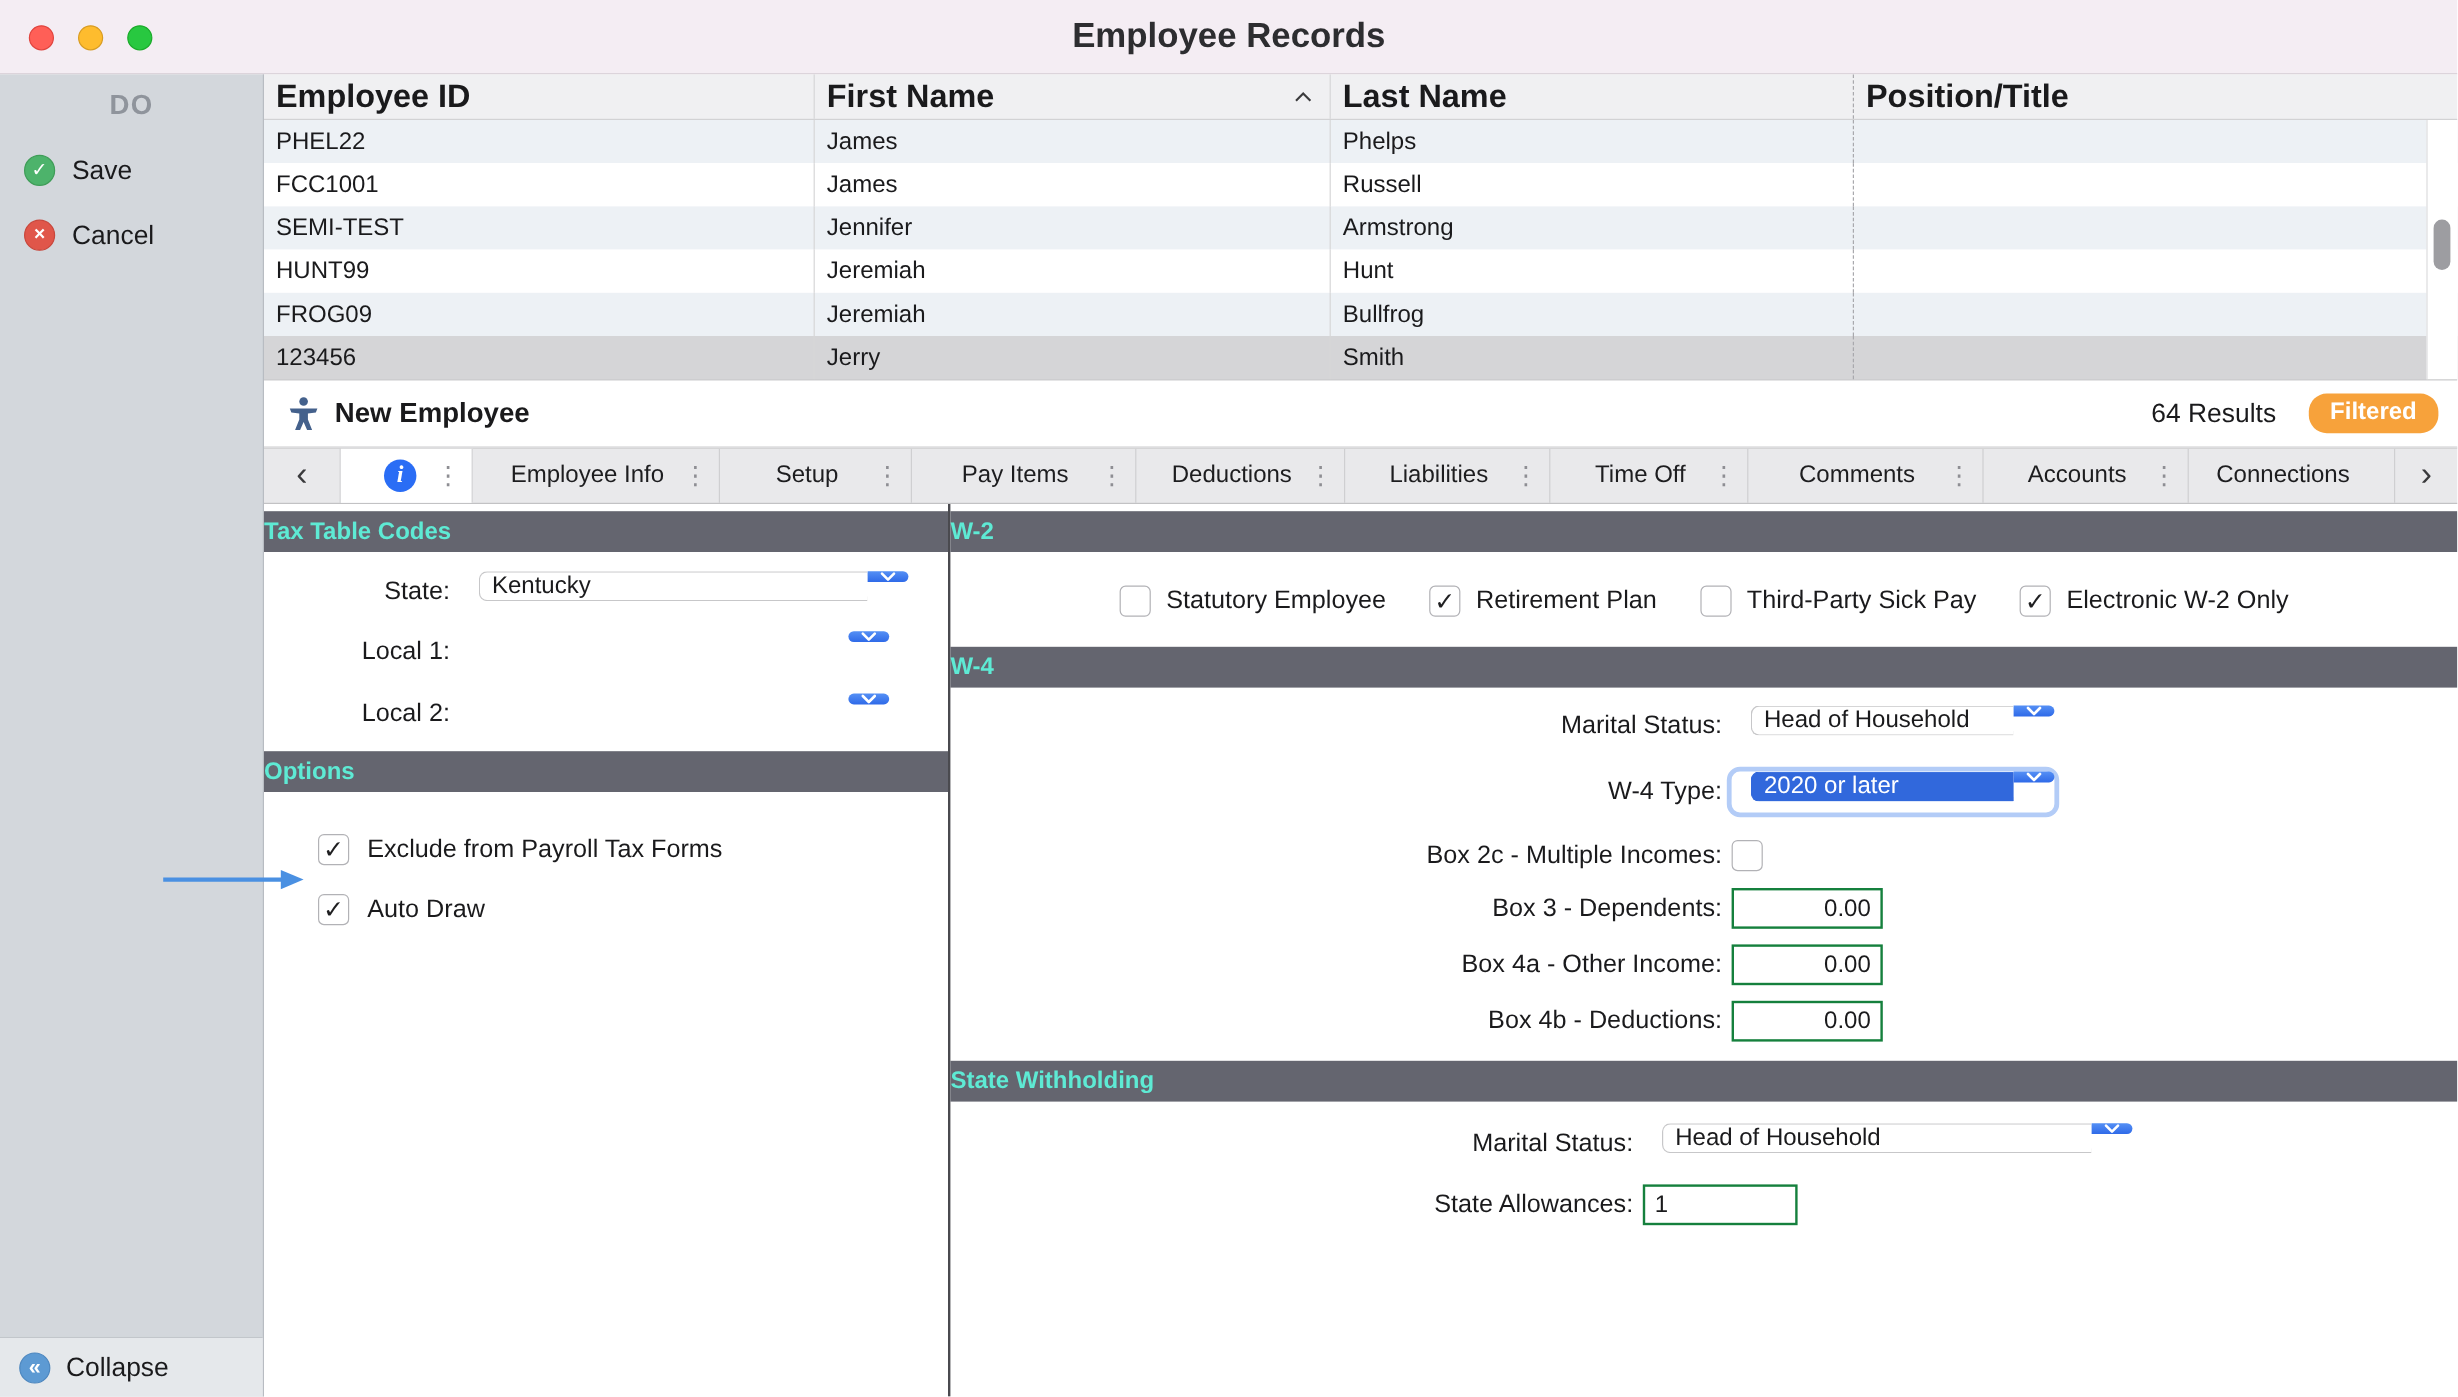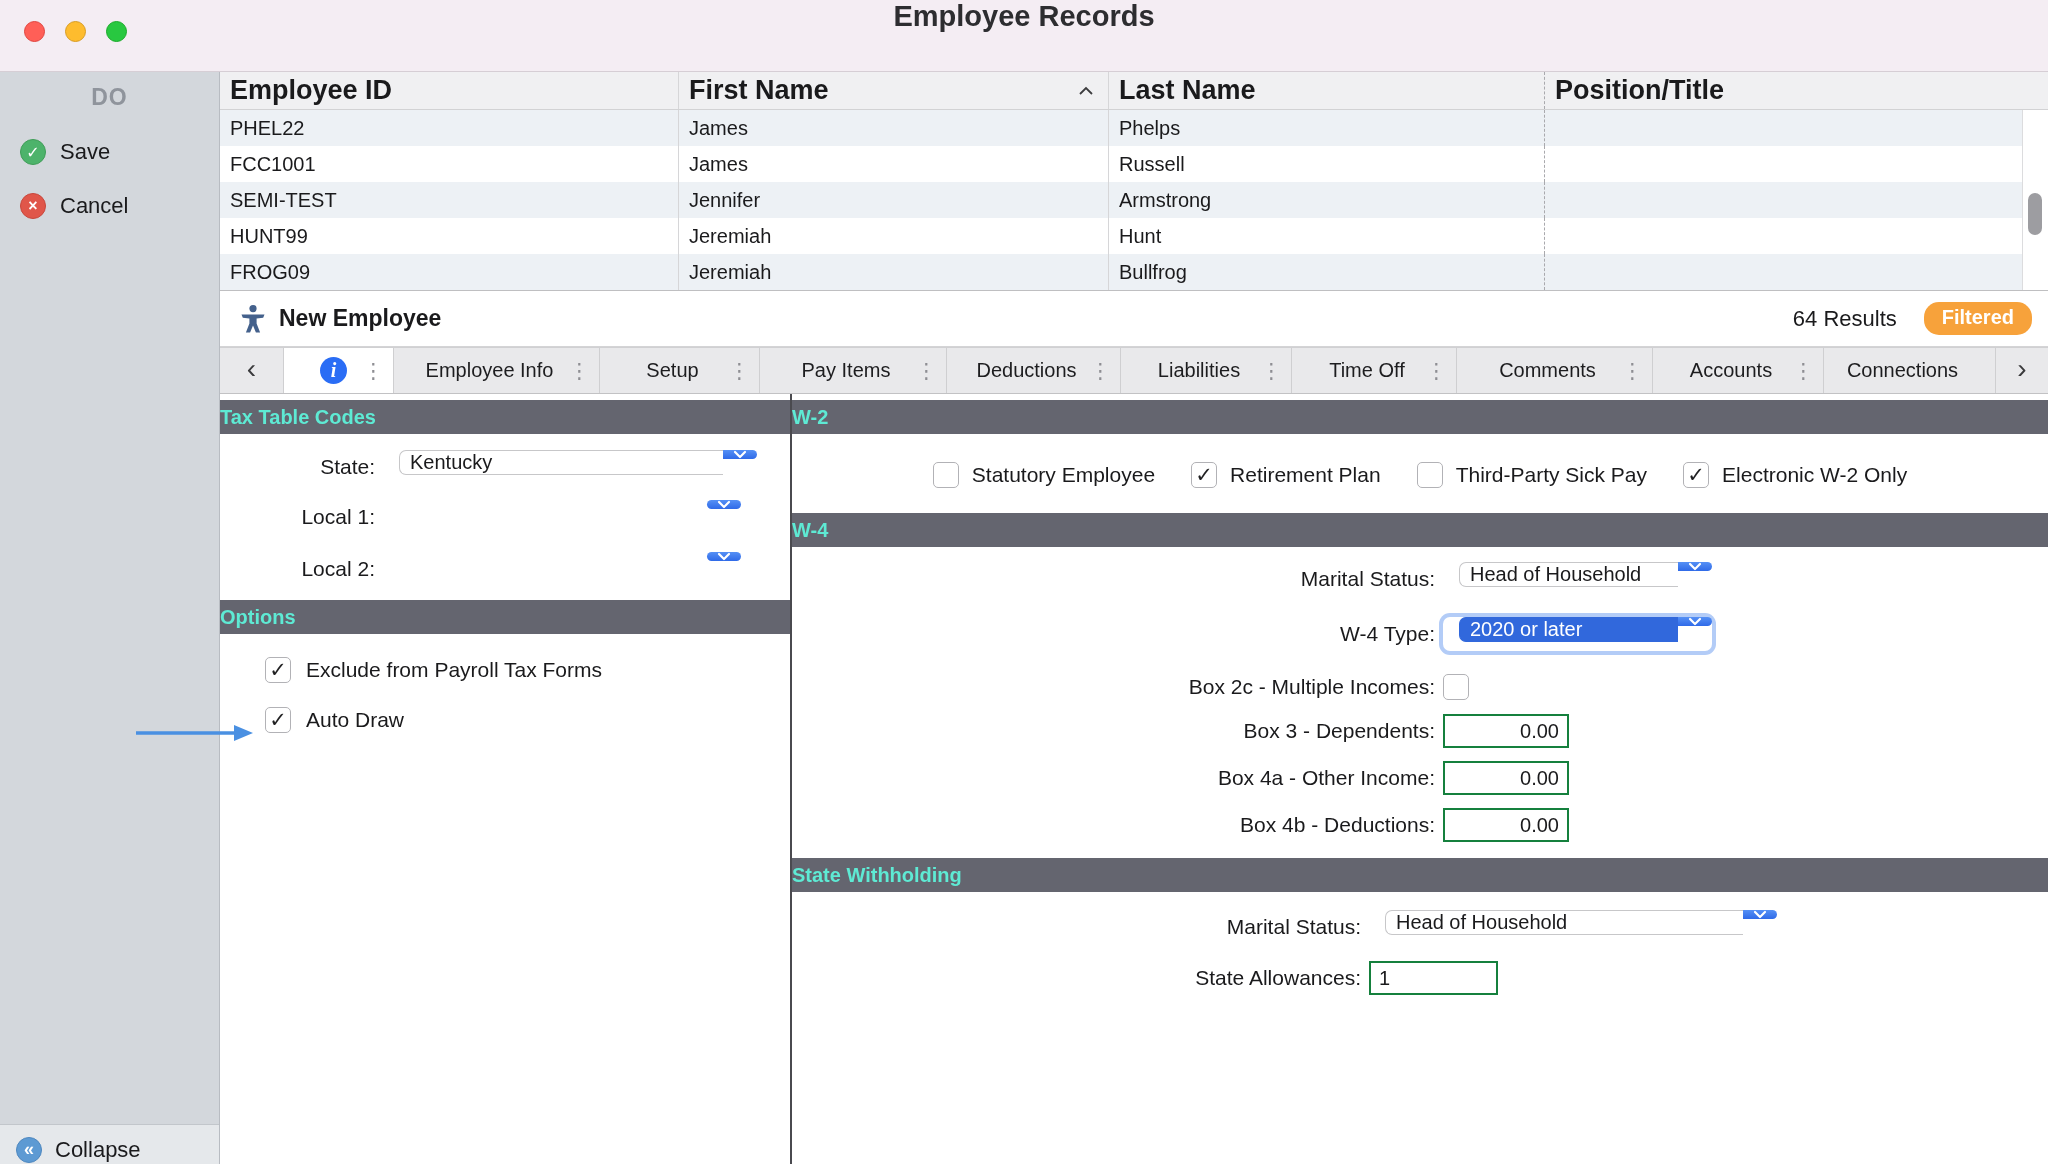"Employee Records" .titlebar { align-items: flex-start -> center; height: 72px -> 62px }
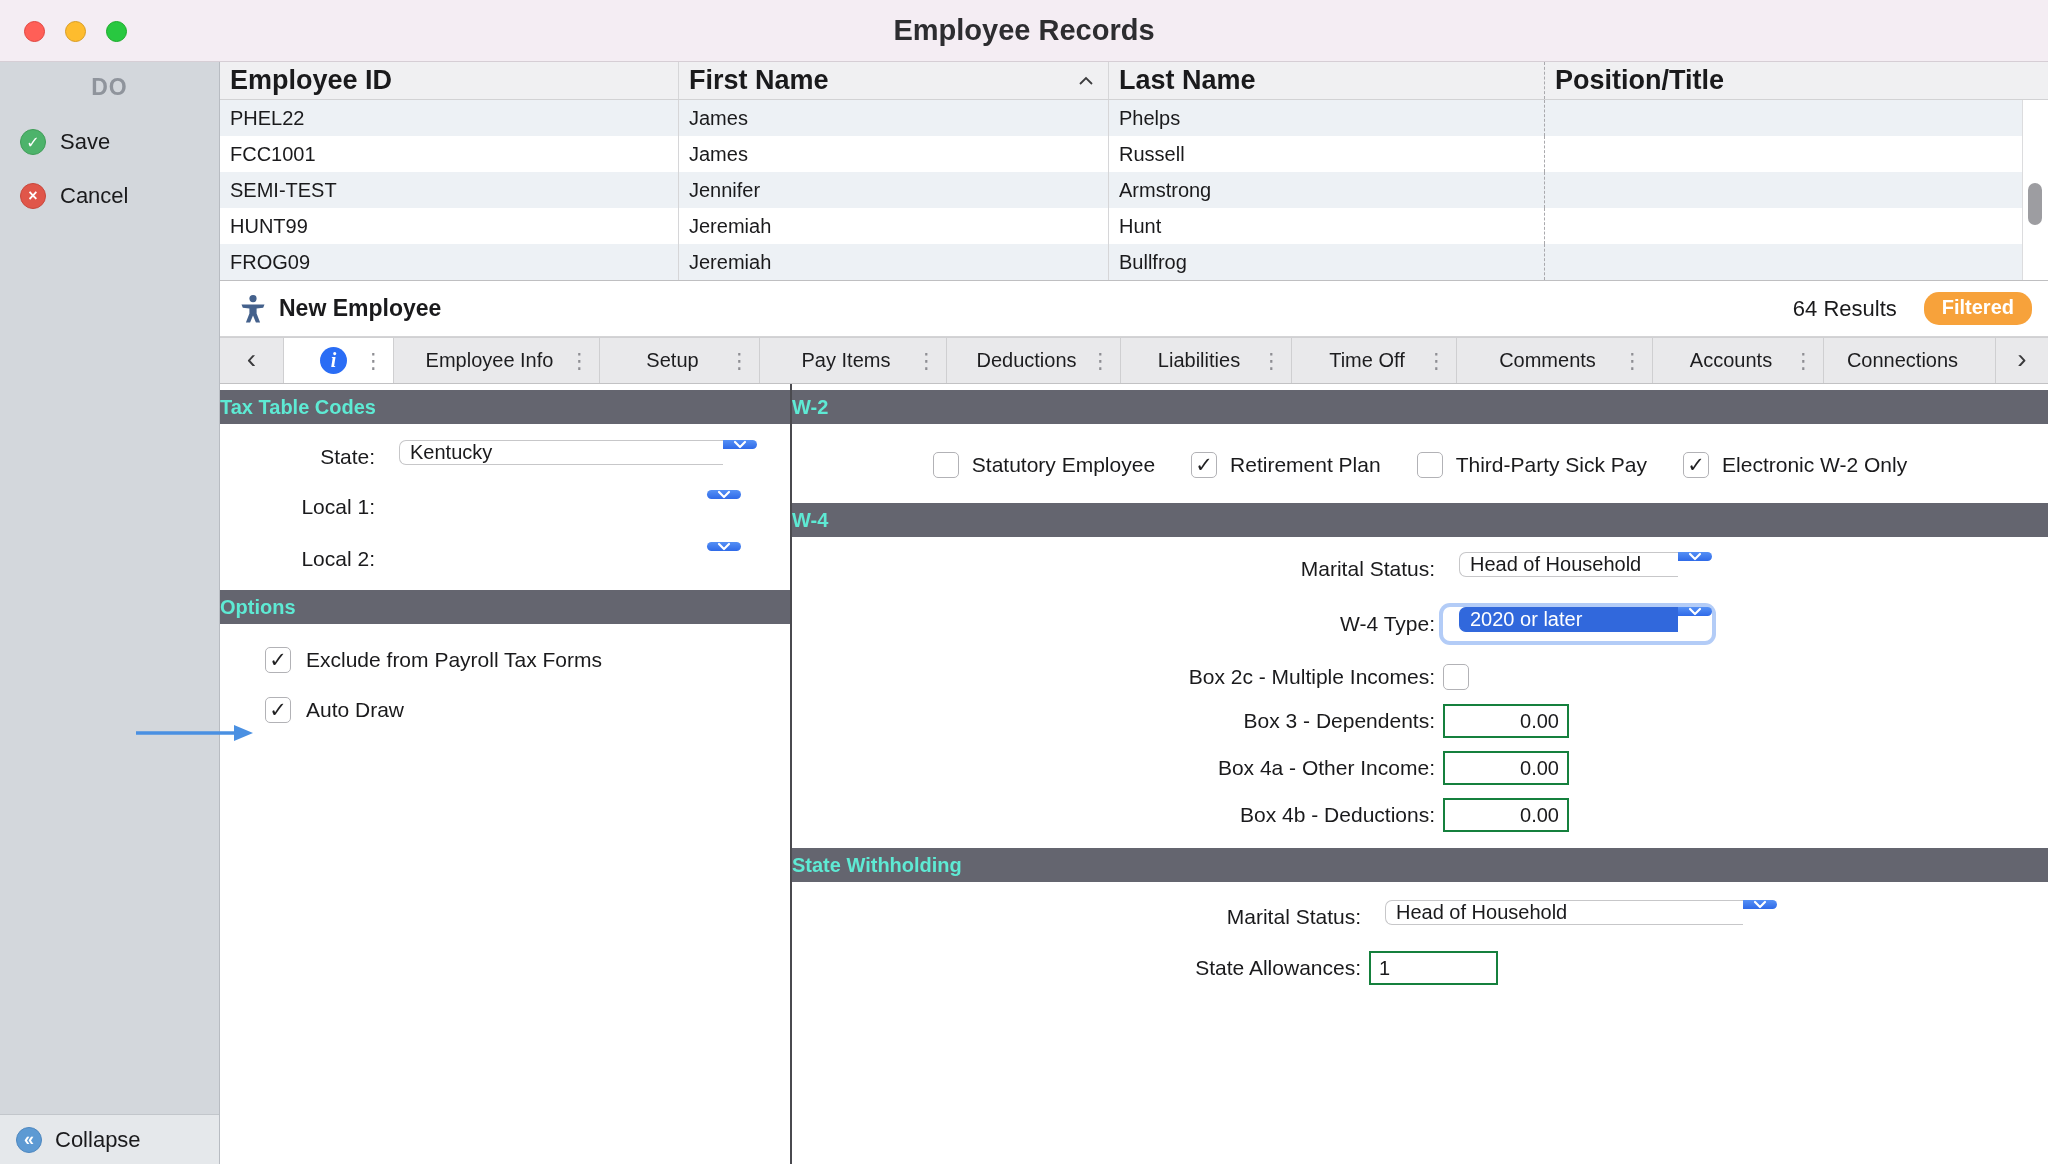"123456" div.trow { html: none -> <div> <div>123456</div> <div>Jerry</div> <div>Smith</div> <div></div> </div> }
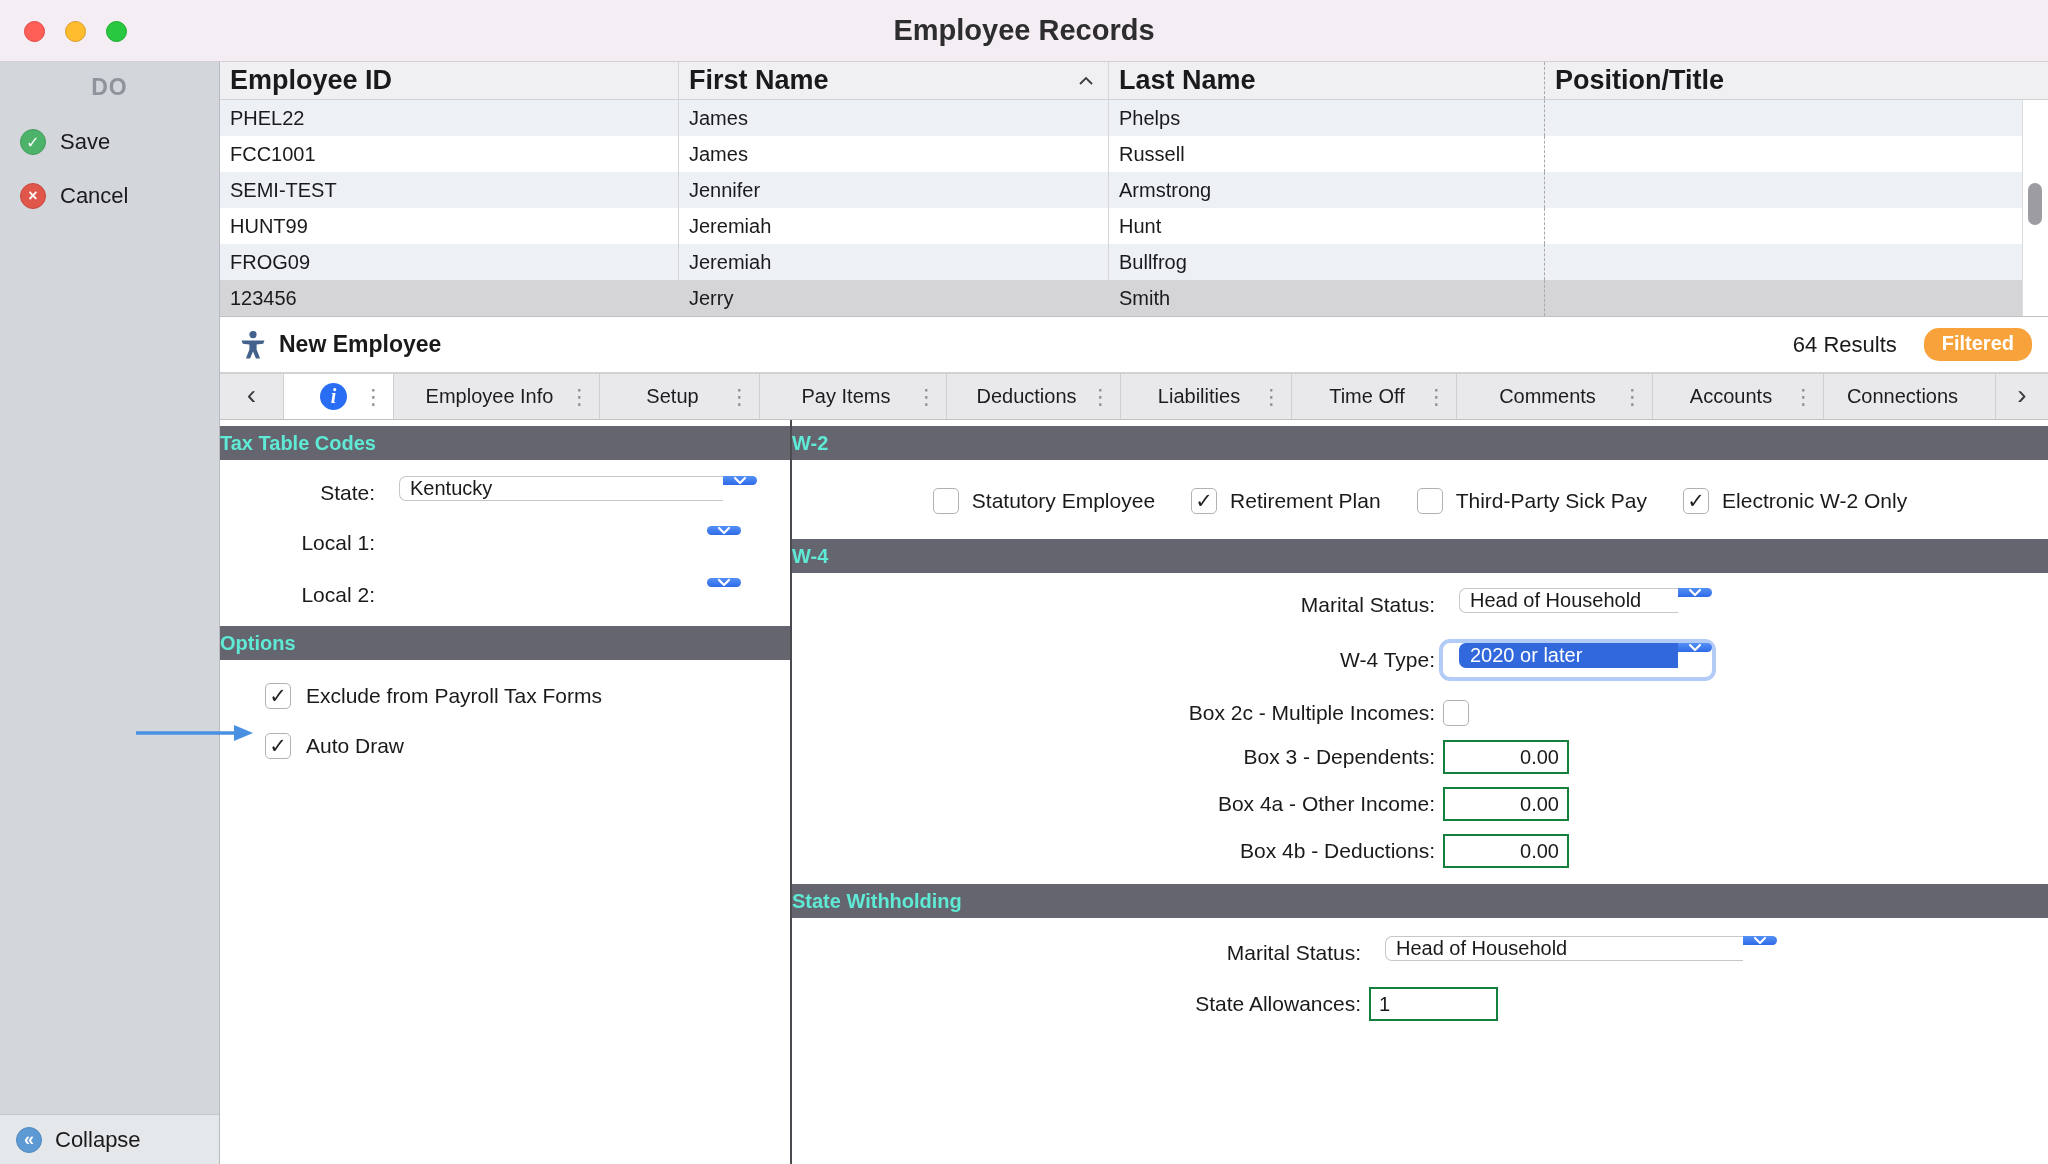"Exclude from Payroll Tax Forms" .cb-row.first { margin-top: 23px -> 35px }
